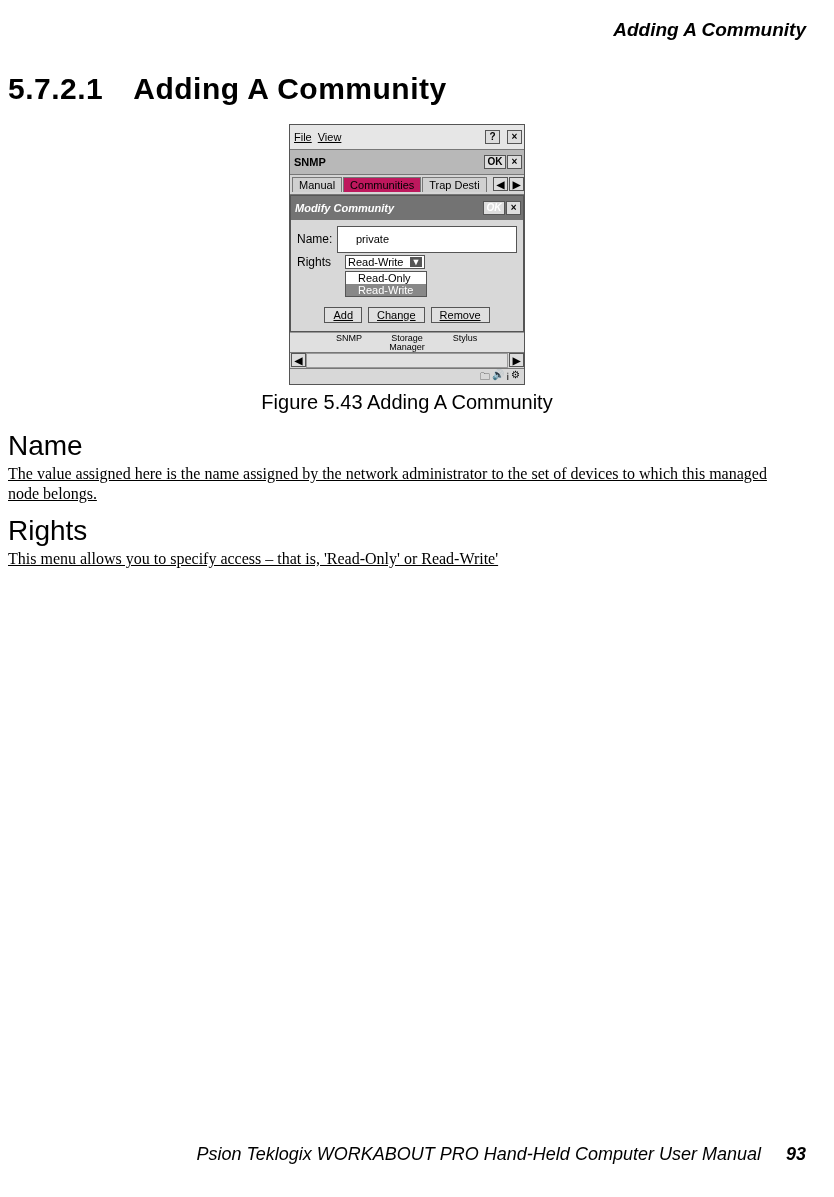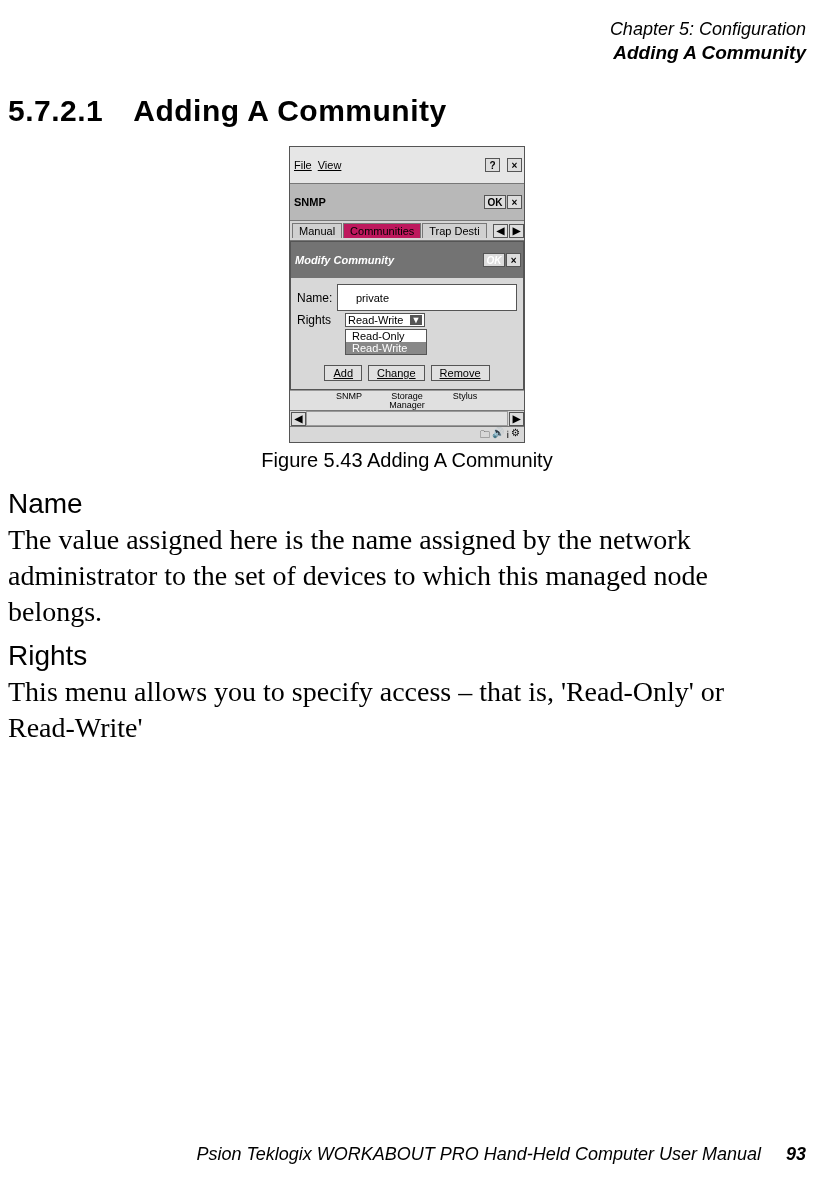"Chapter 5: Configuration" div.chapter-line { html: <div>Chapter 5: Configuration</div> -> none }
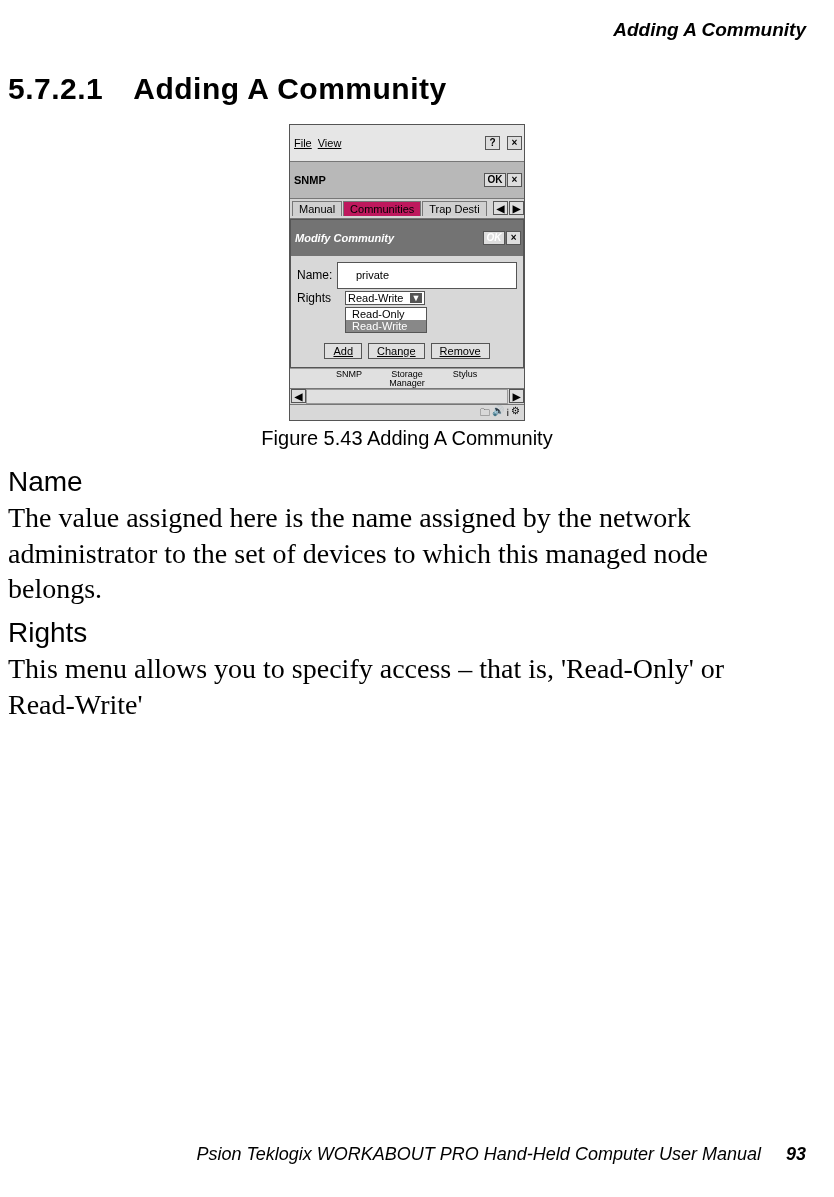"File" .bar { padding: 18px 2px -> 12px 2px }
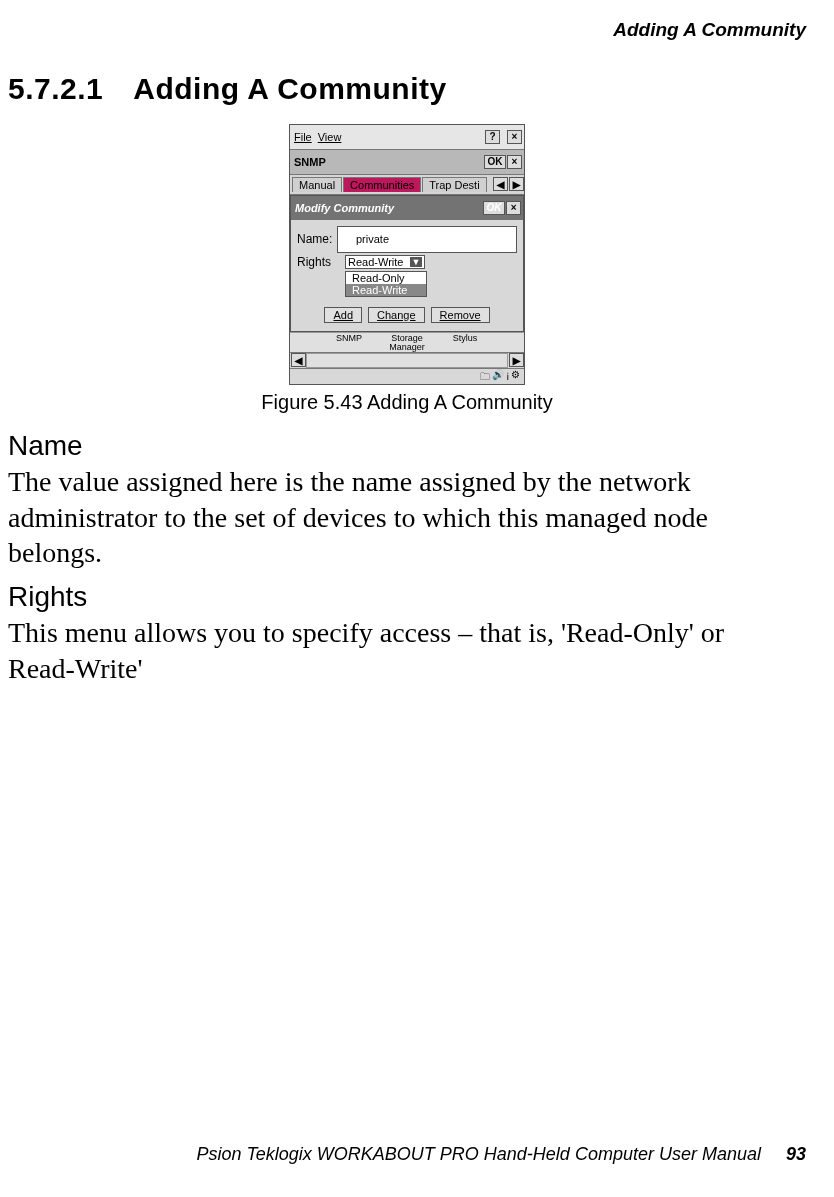"Read-Only" .ddlist div { padding: 0 6px -> 0 12px }
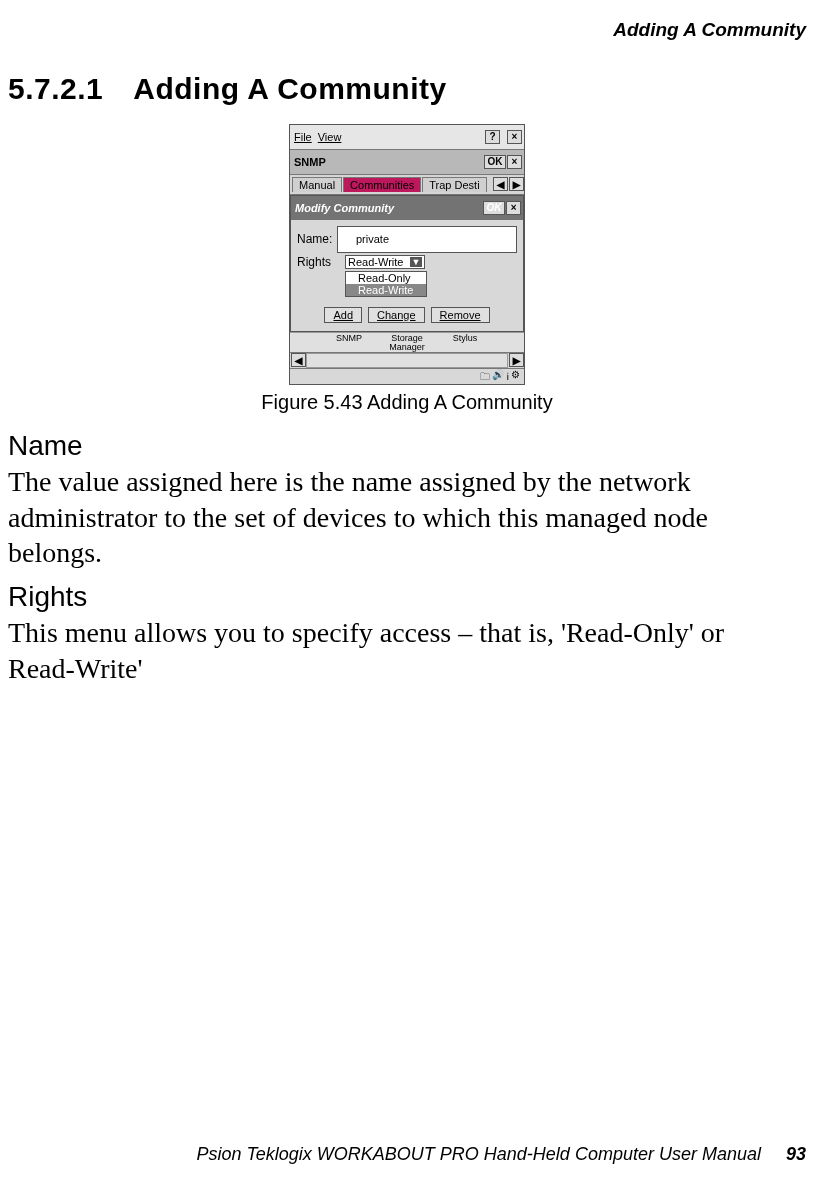"The value assigned here is" .para { font-size: 28px -> 16px; text-decoration: none -> underline }
